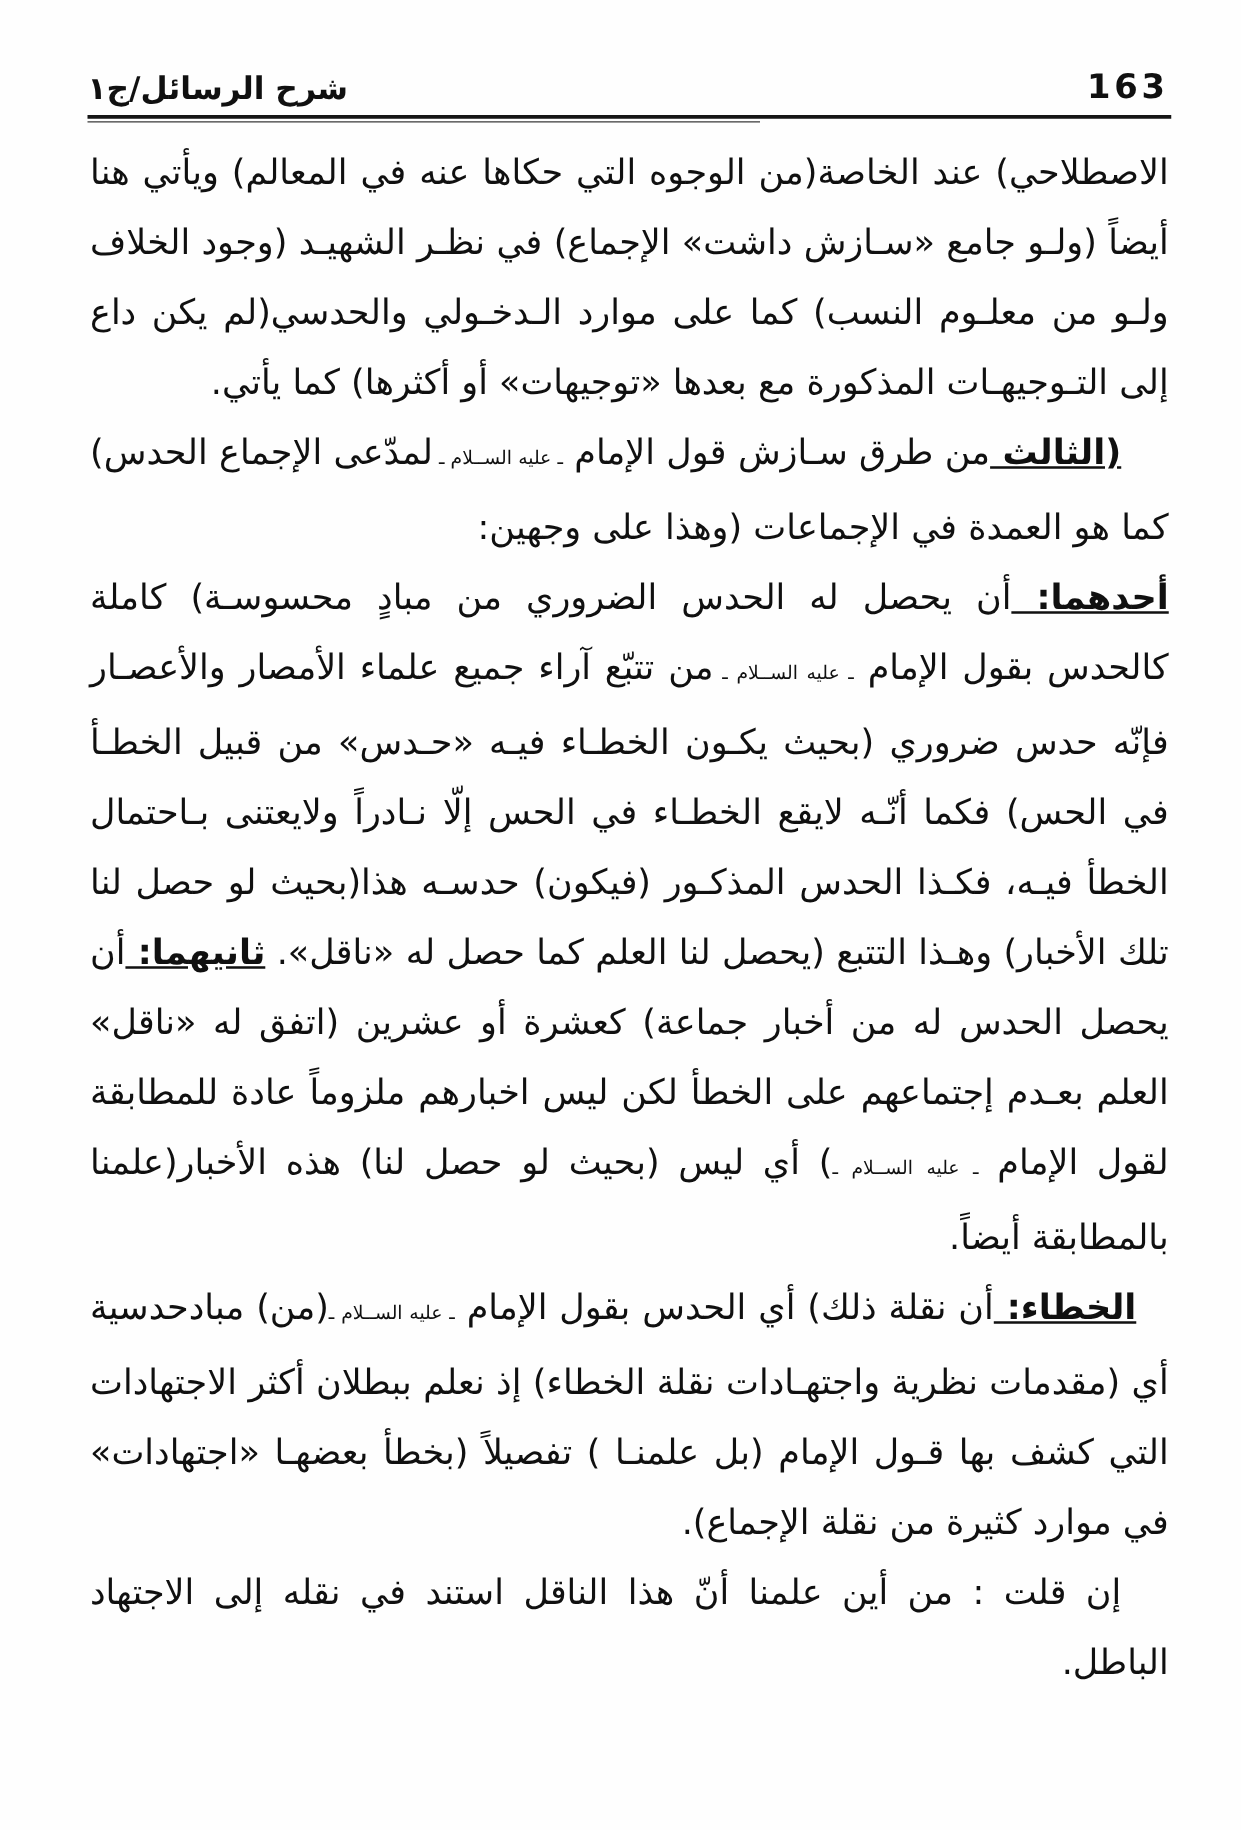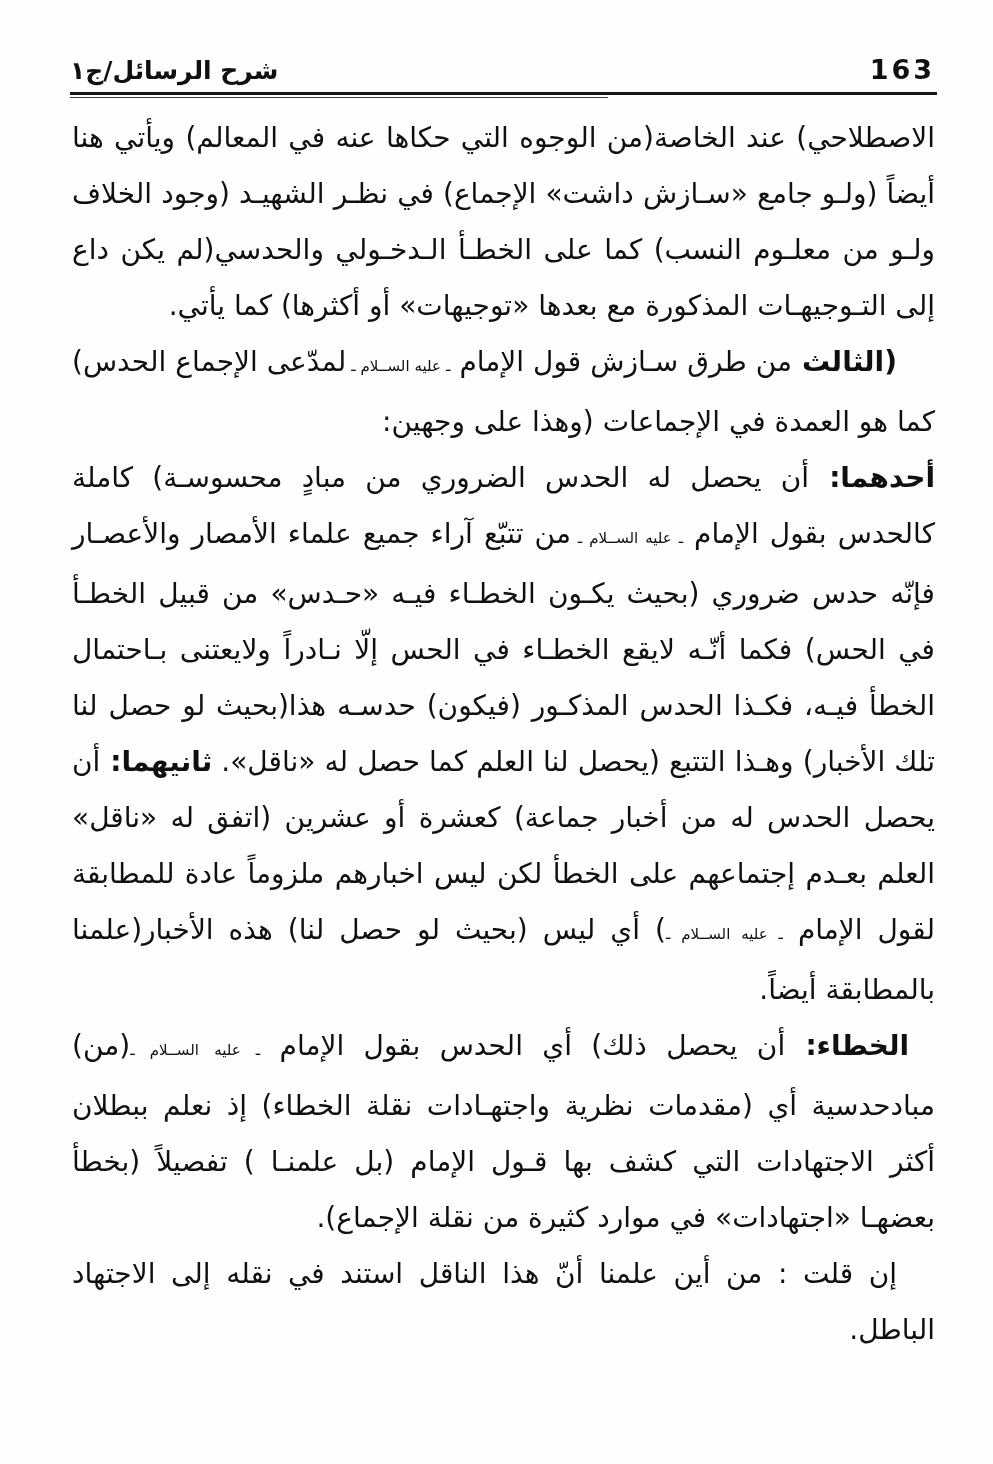"الاصطلاحي) عند الخاصة(من الوجوه التي" span { text: الخطـأ -> موارد }
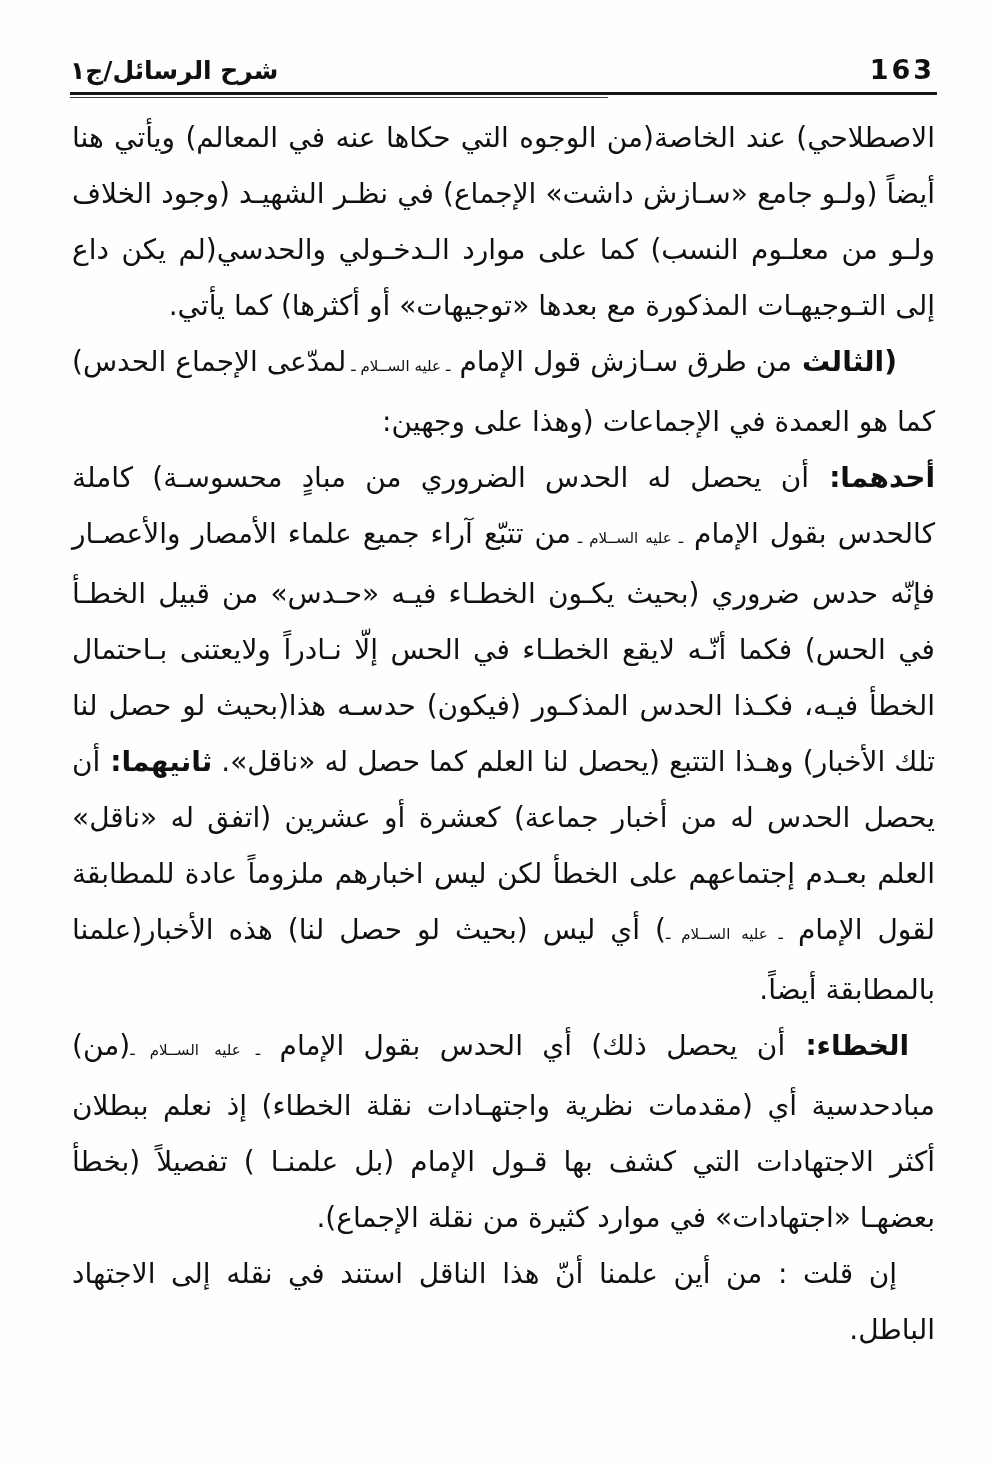"(الثالث" .seg-bold { text-decoration: none -> underline }
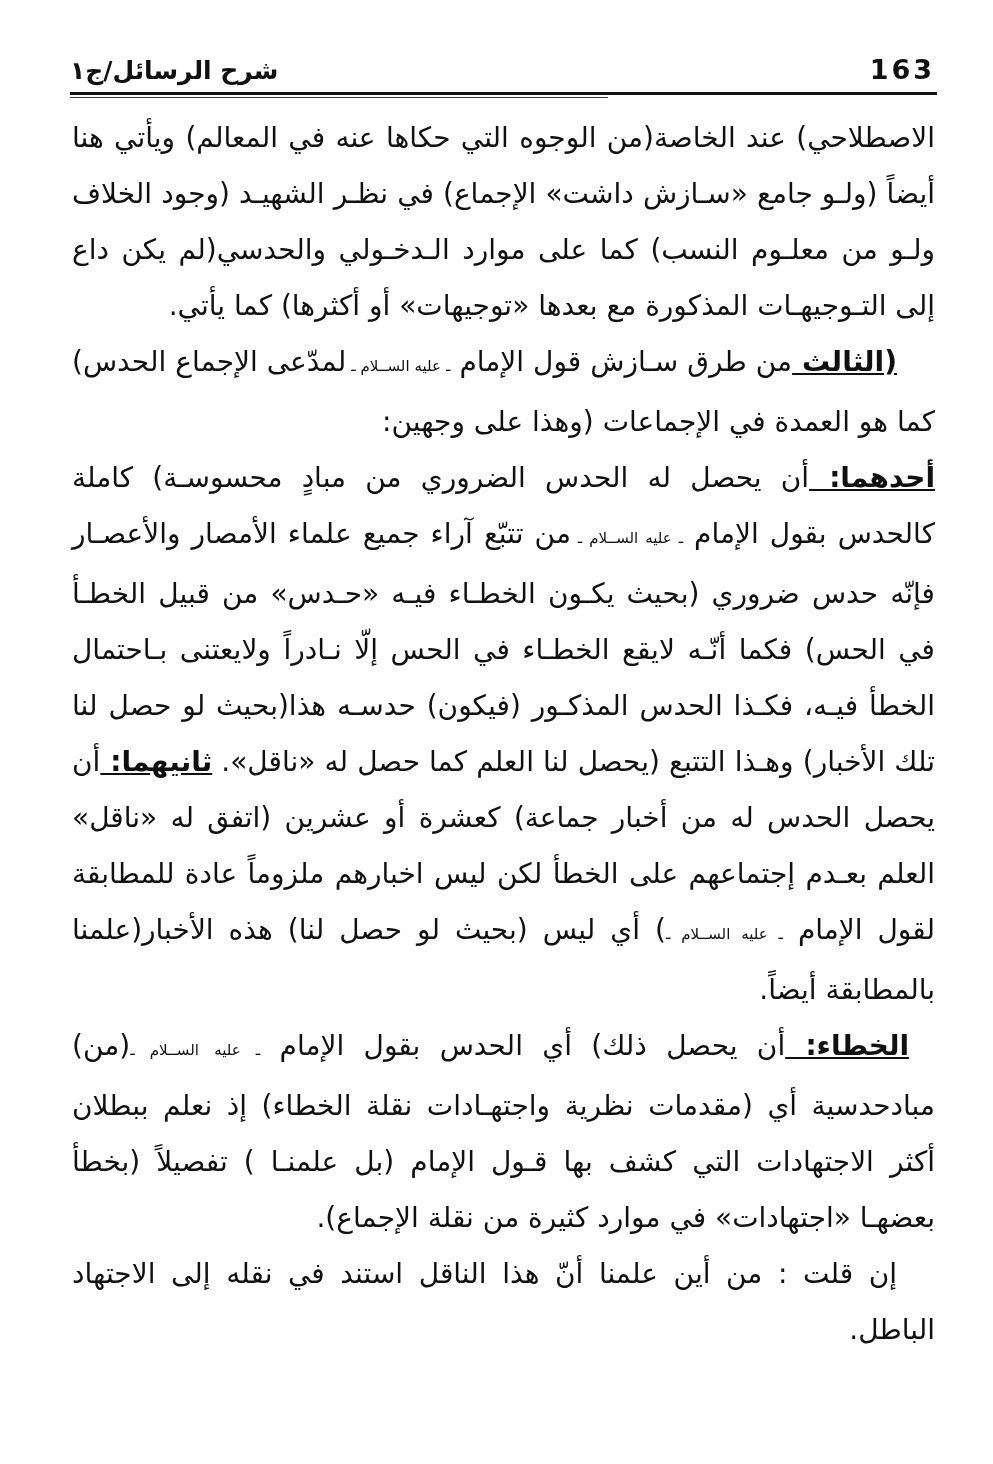"أن يحصل ذلك) أي الحدس" span { text: يحصل -> نقلة }
